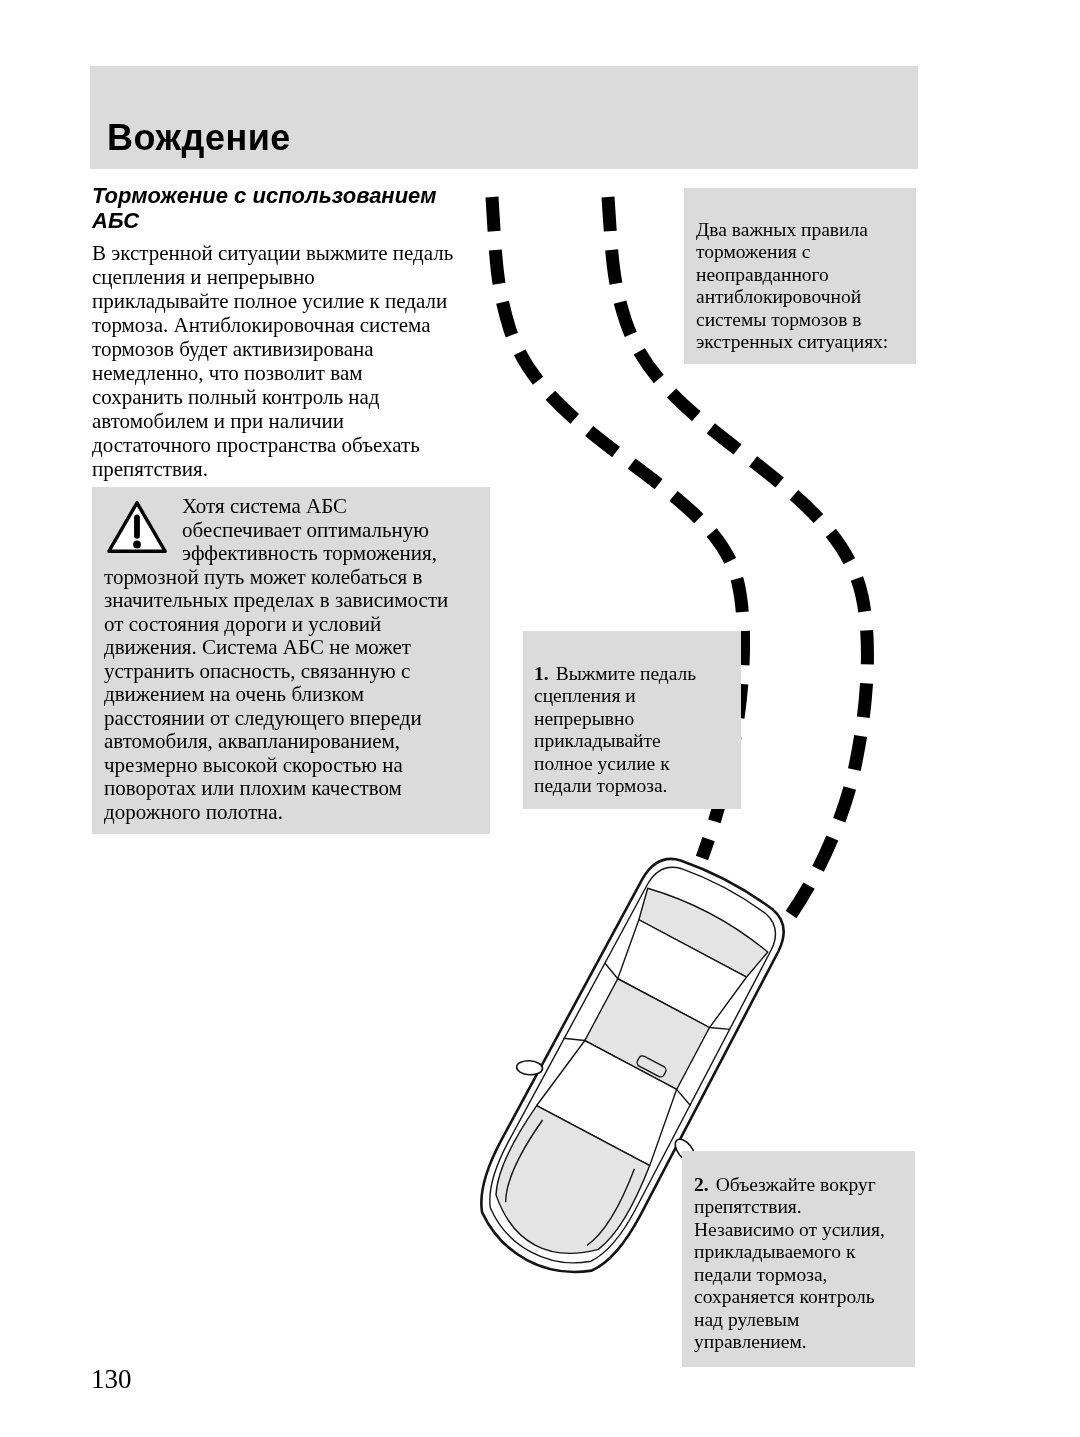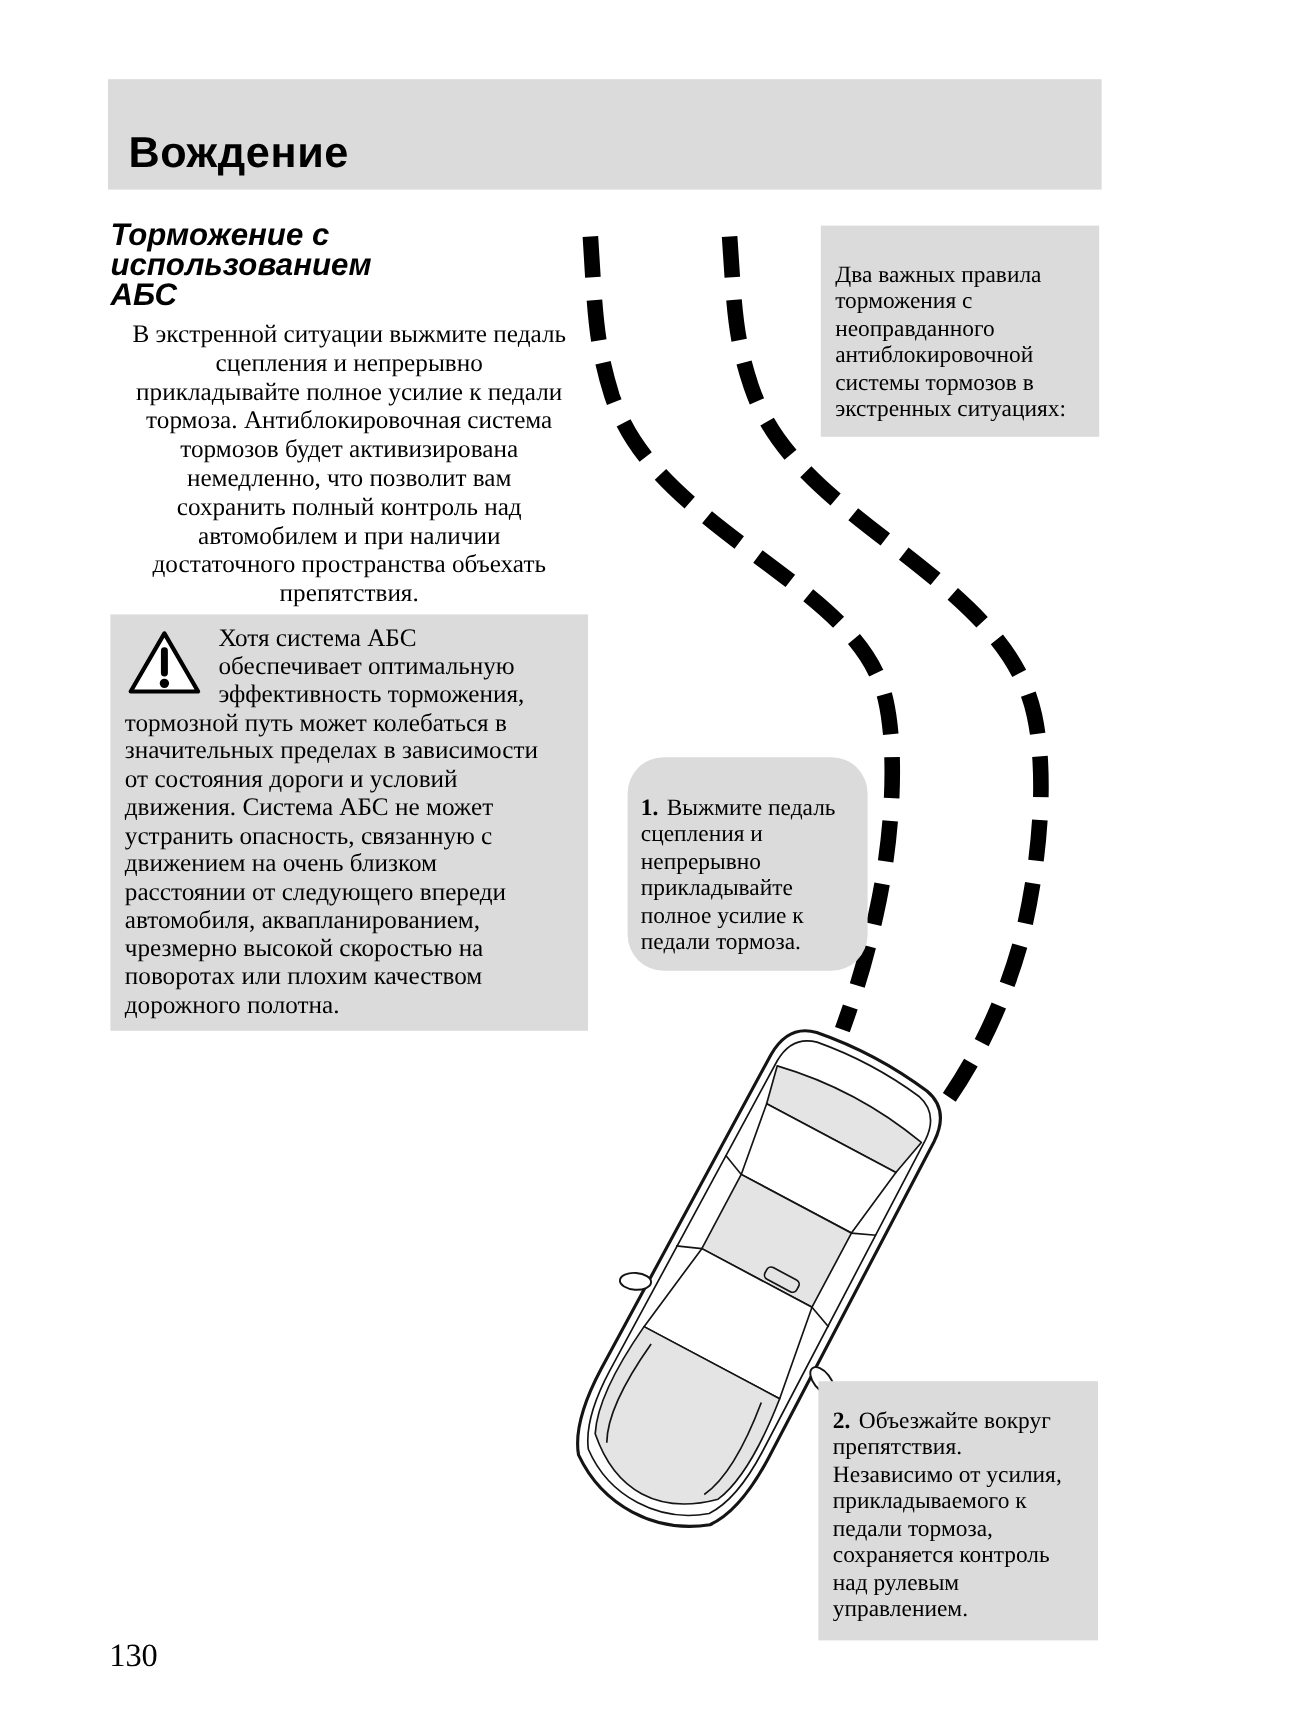"Вождение" .header-bar { height: 92px -> 103px }
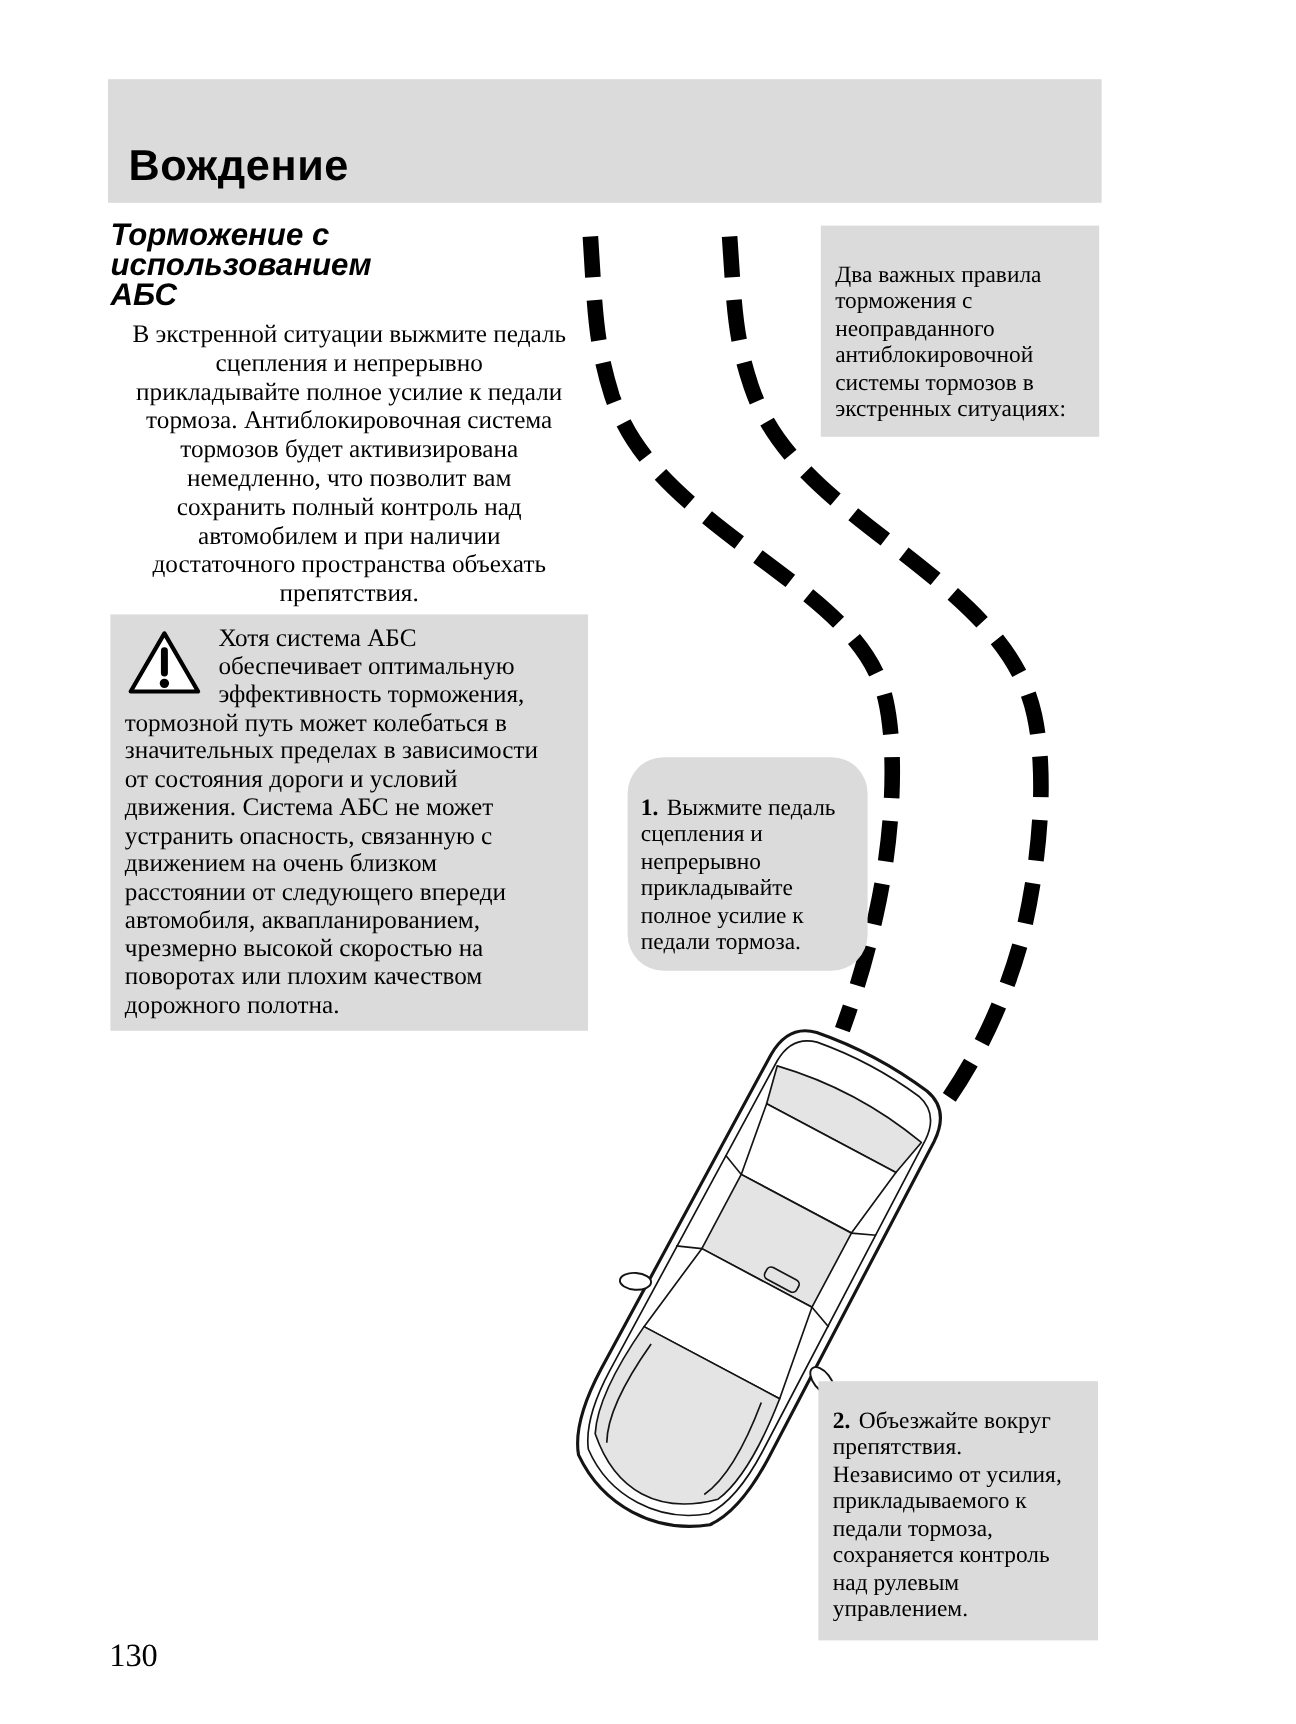"Торможение с использованием" .section-heading { font-size: 26px -> 22px }
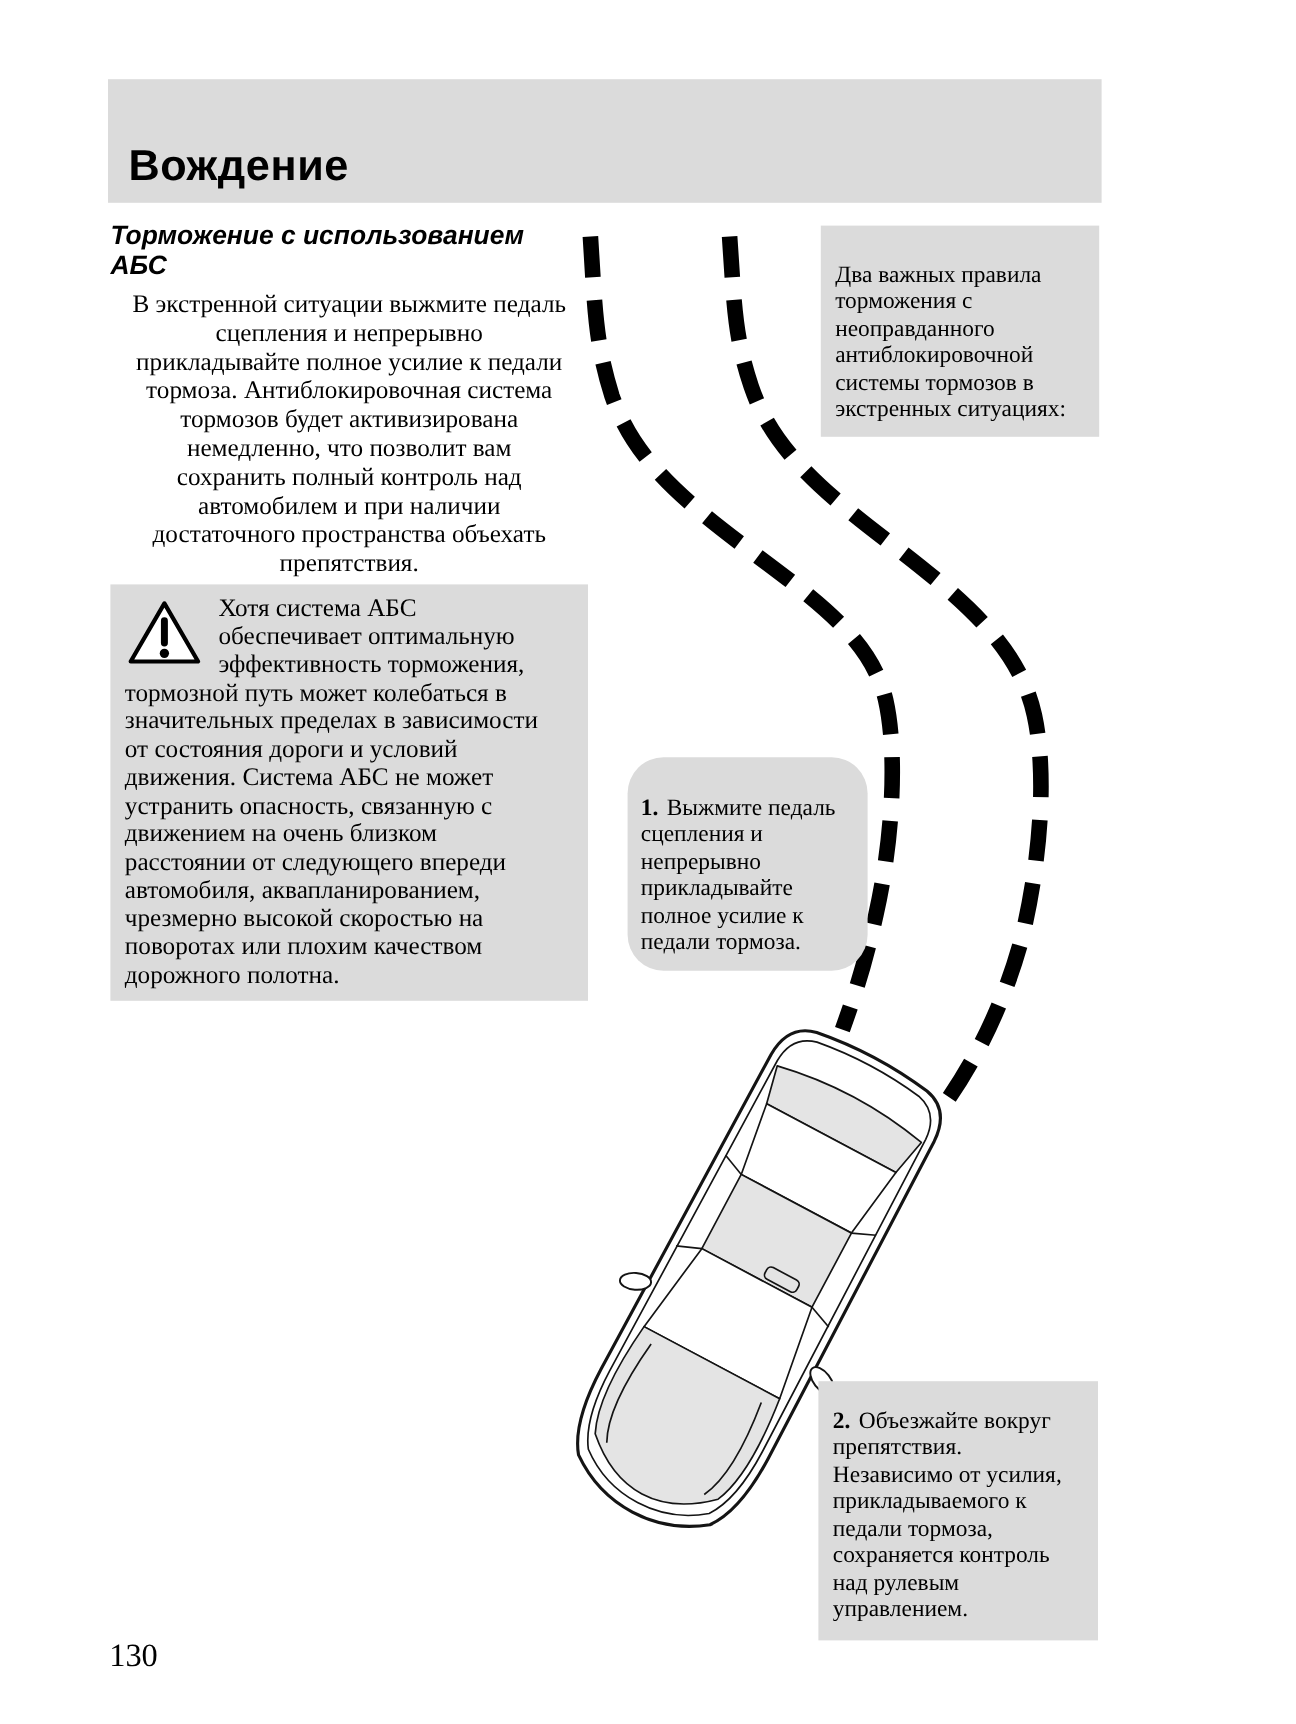"В экстренной ситуации выжмите педаль" .body-par { text-align: center -> none }
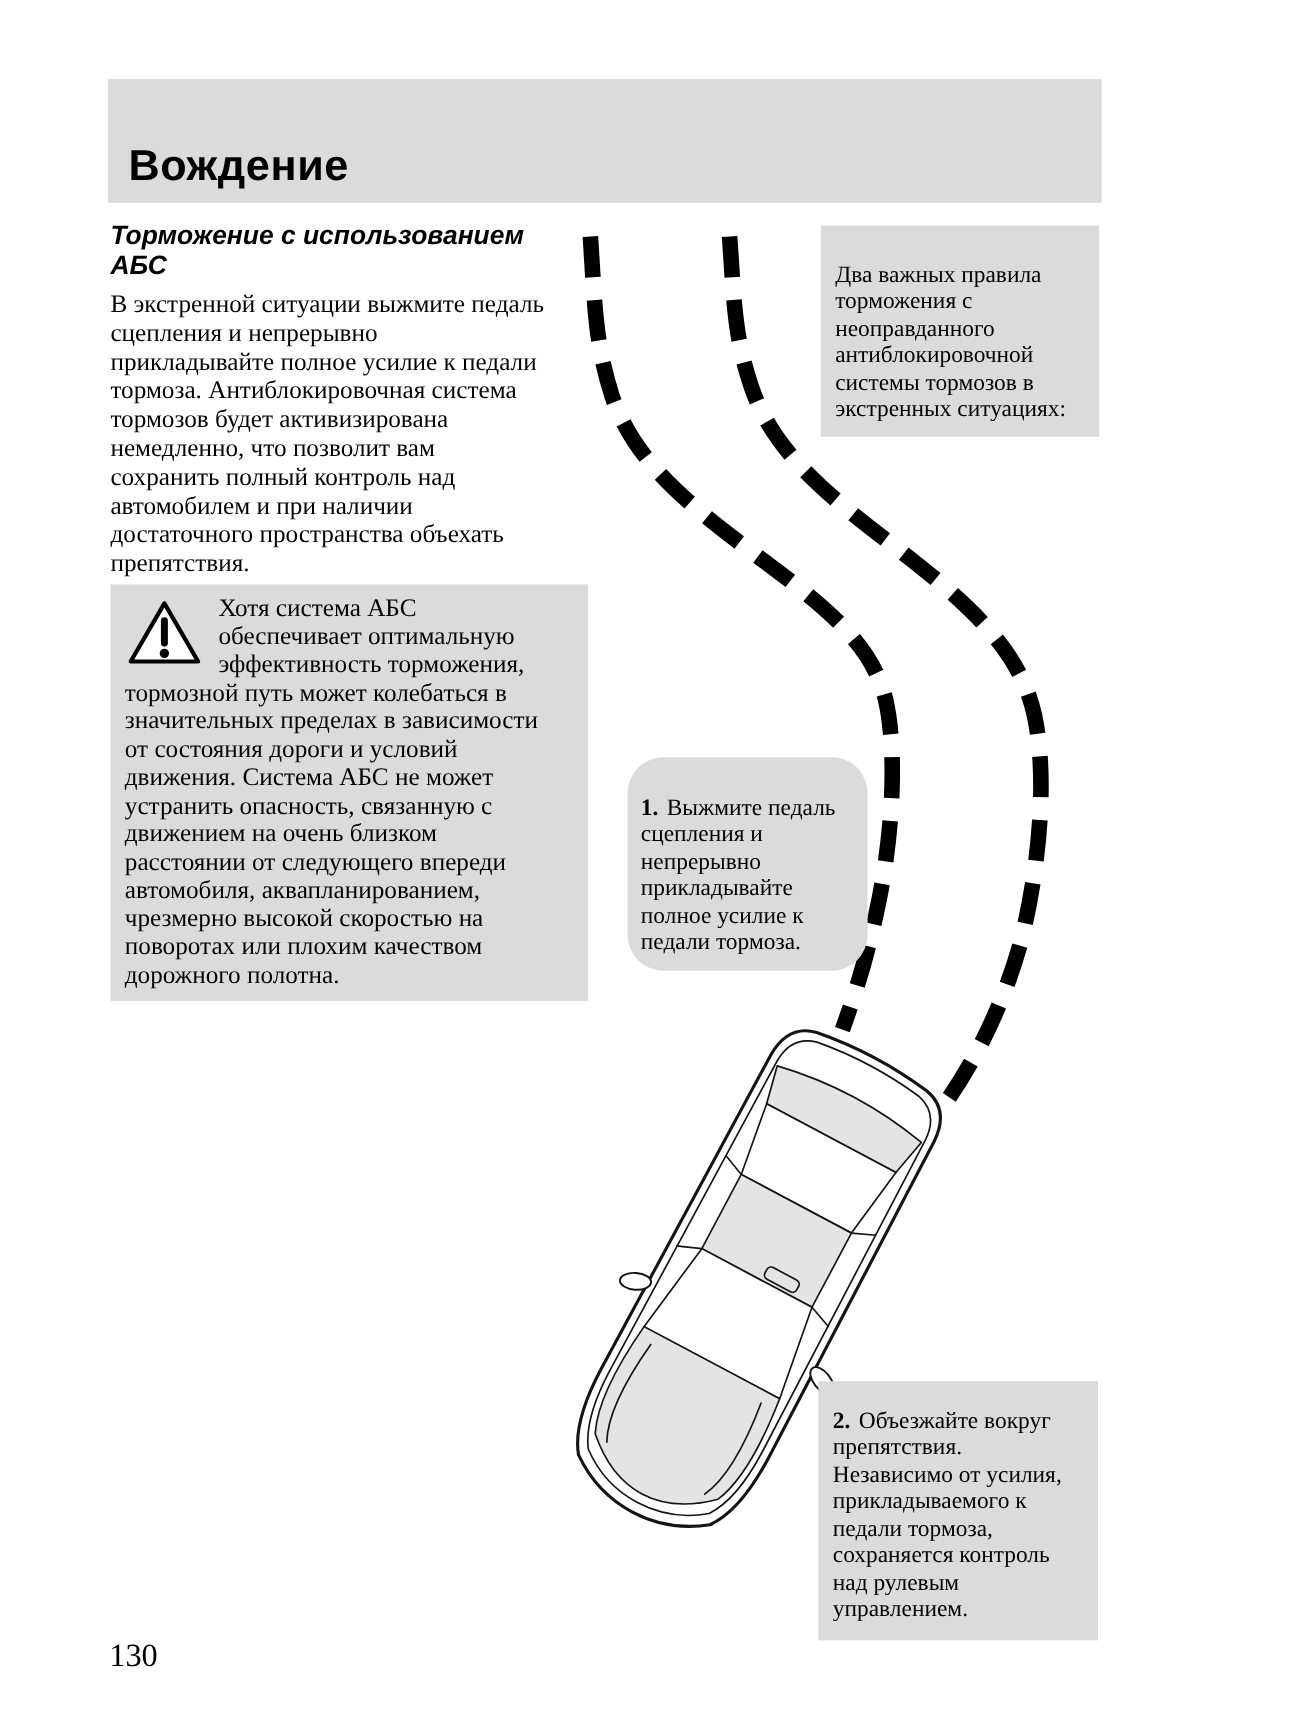"1. Выжмите педаль" .step1-box { border-radius: 30px -> none; padding: 9px 11px 11px 11px -> 9px 29px 11px 11px }
